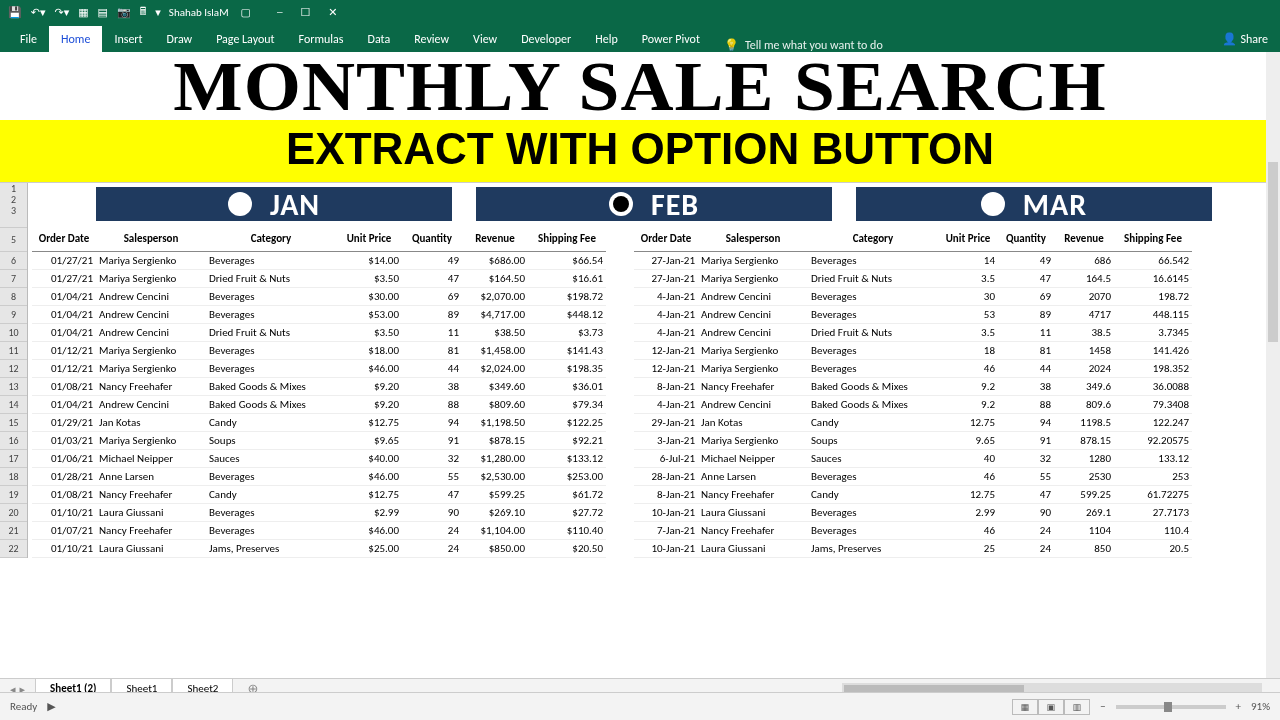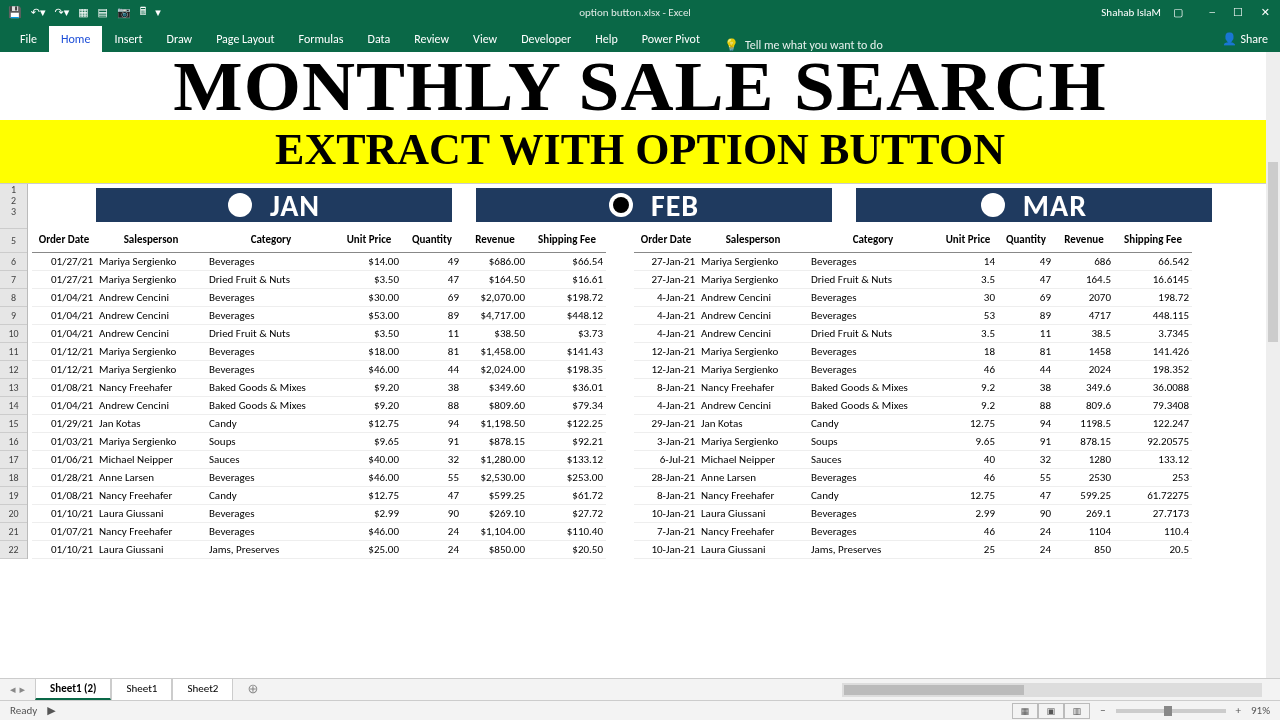"option button.xlsx - Excel" div.title-center { html: <div>option button.xlsx - Excel</div> -> none }
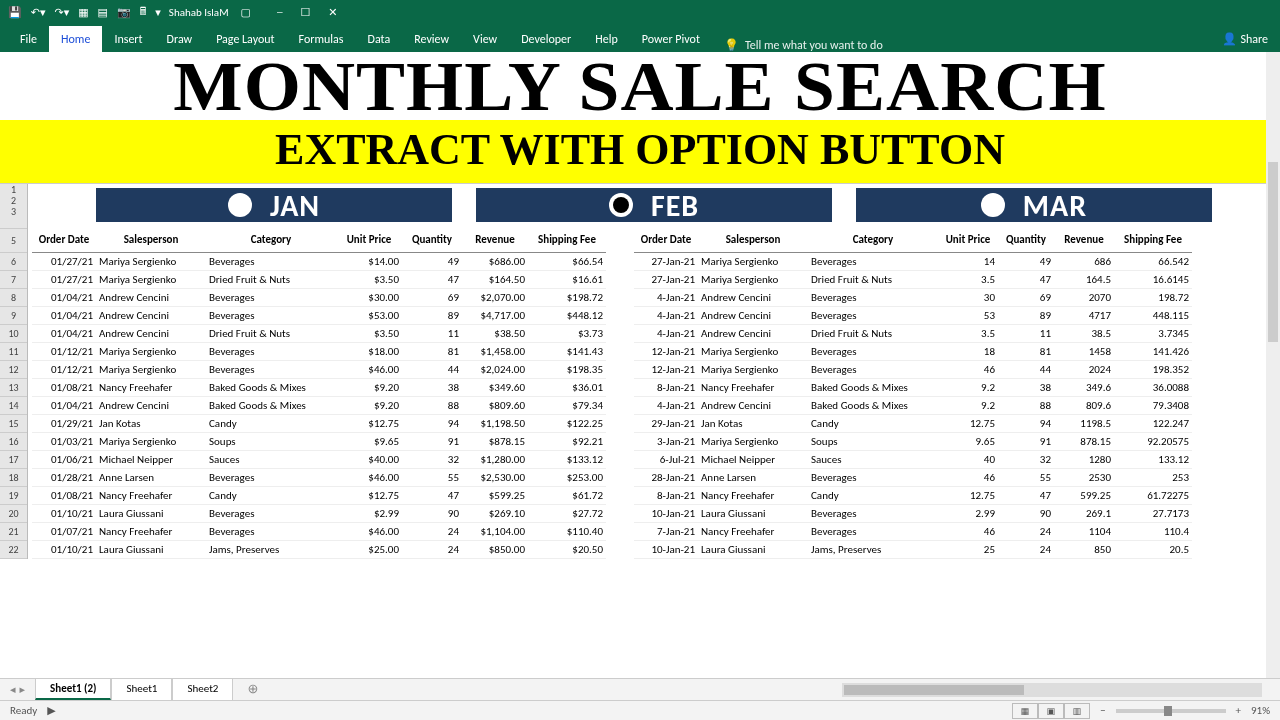"EXTRACT WITH OPTION BUTTON" .banner-sub { font-family: Liberation Serif, serif -> Liberation Sans, sans-serif }
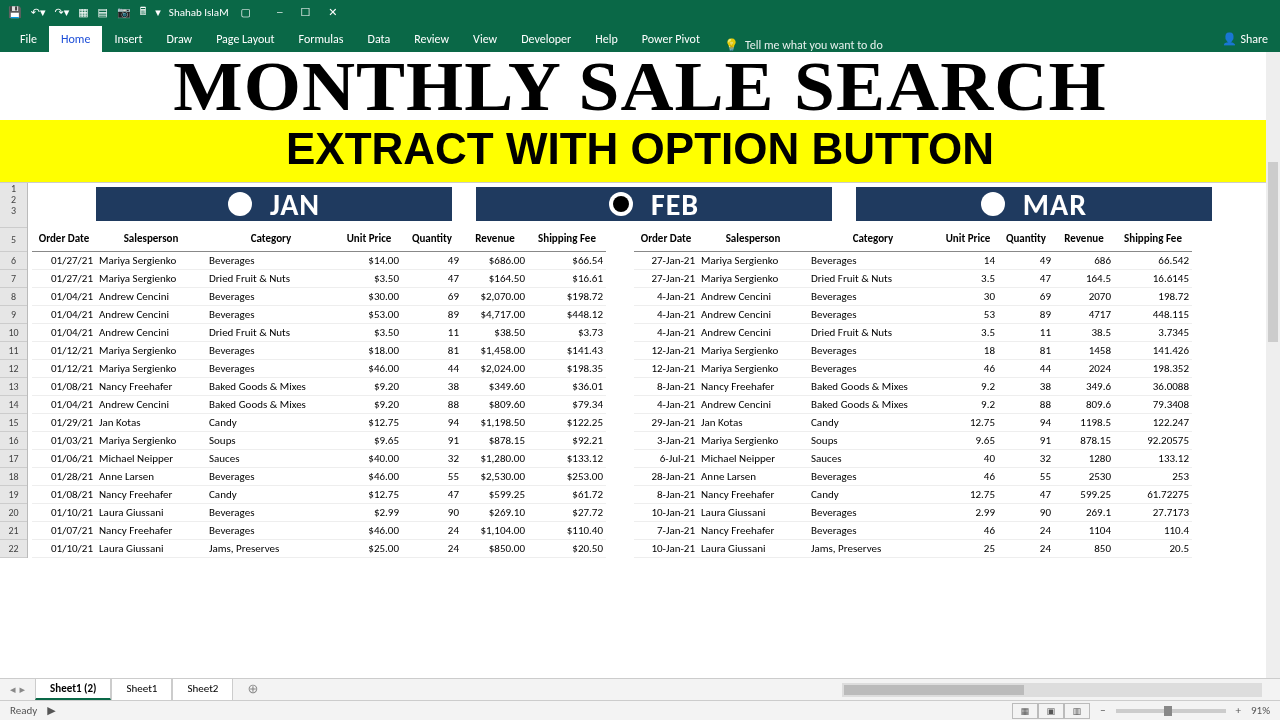"Ready" .status-bar { height: 20px -> 28px }
